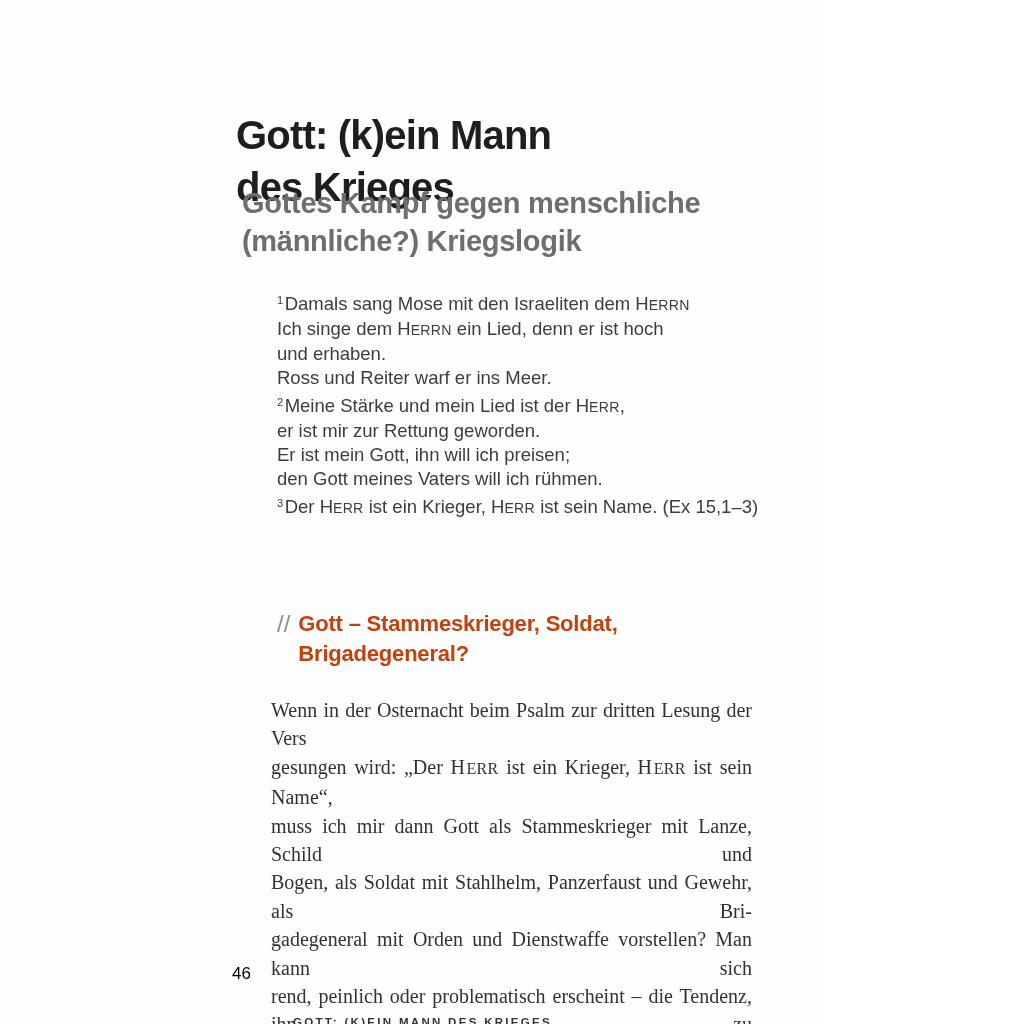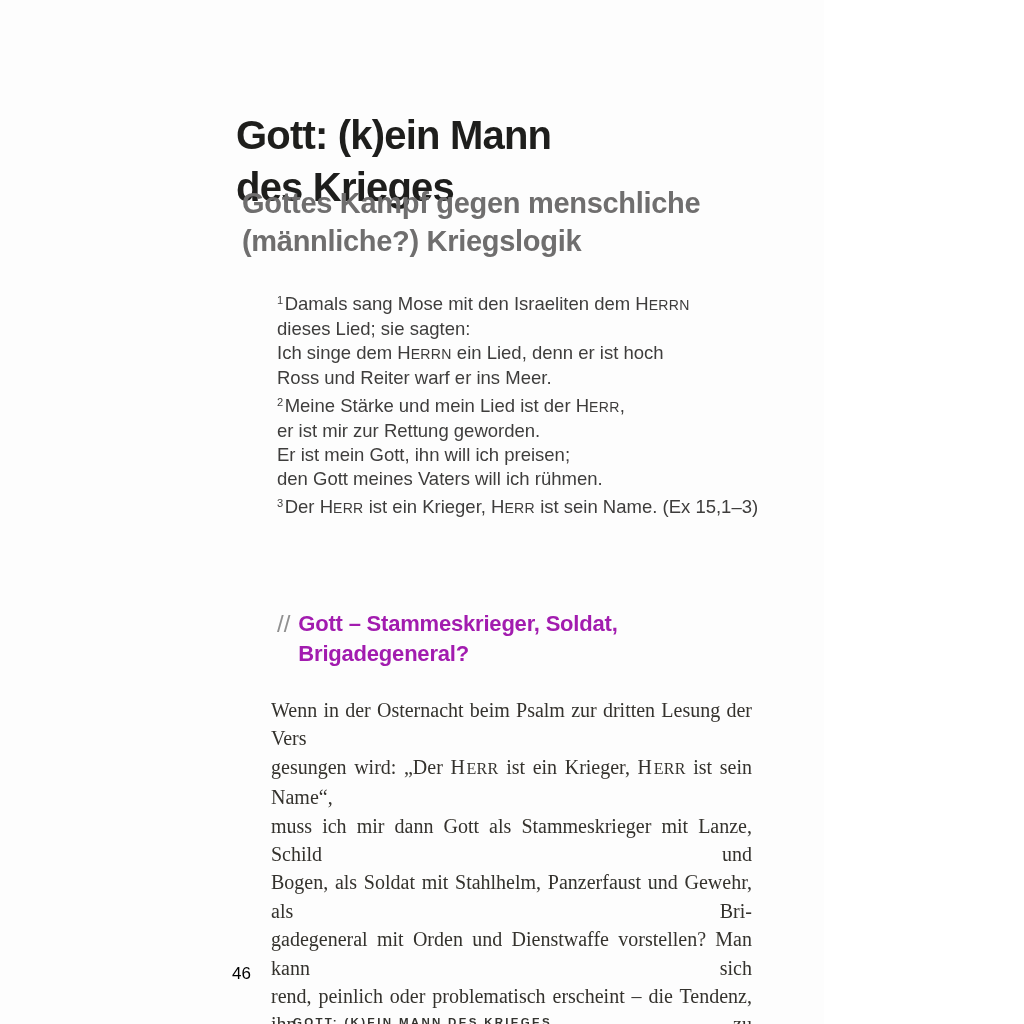"dieses Lied; sie sagten:" div.quote-line { html: <div><span>dieses Lied; sie sagten:</span></div> -> none }
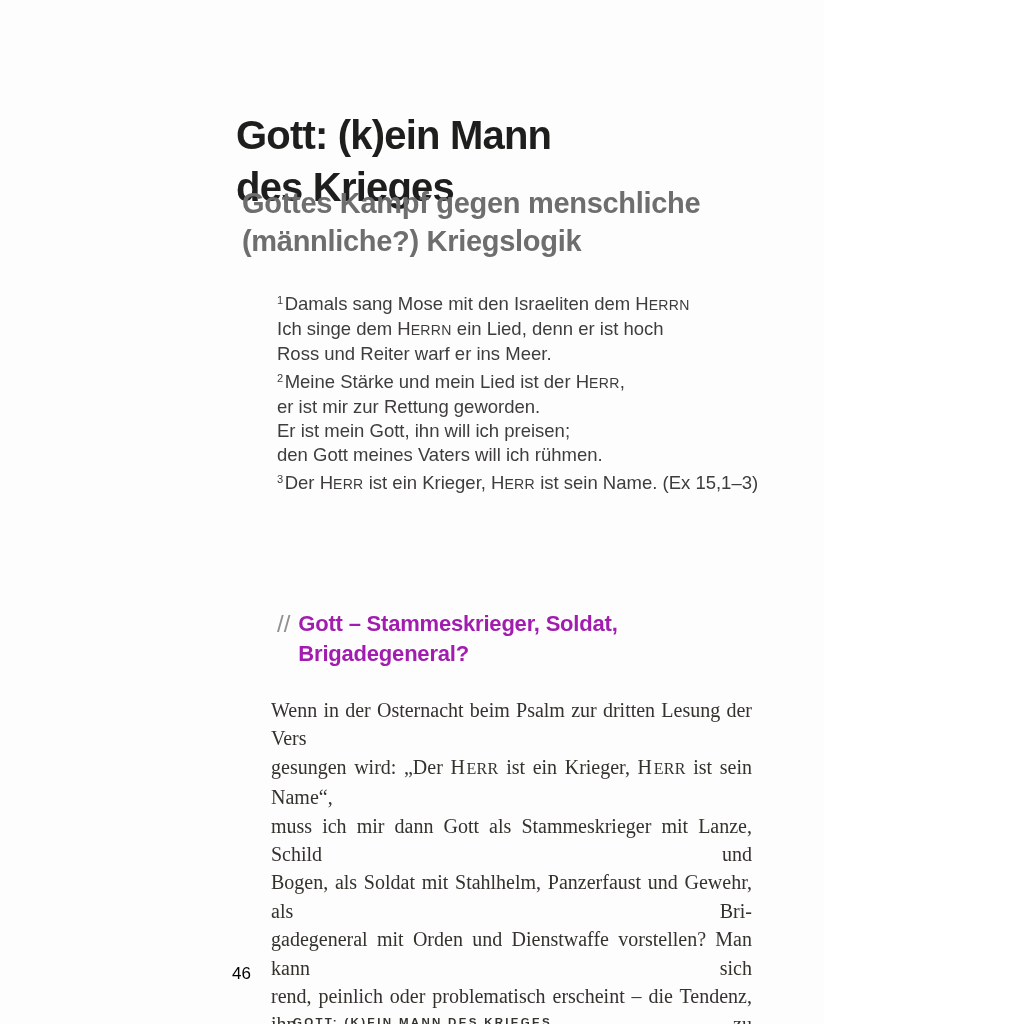"und erhaben." div.quote-line { html: none -> <div><span>und erhaben.</span></div> }
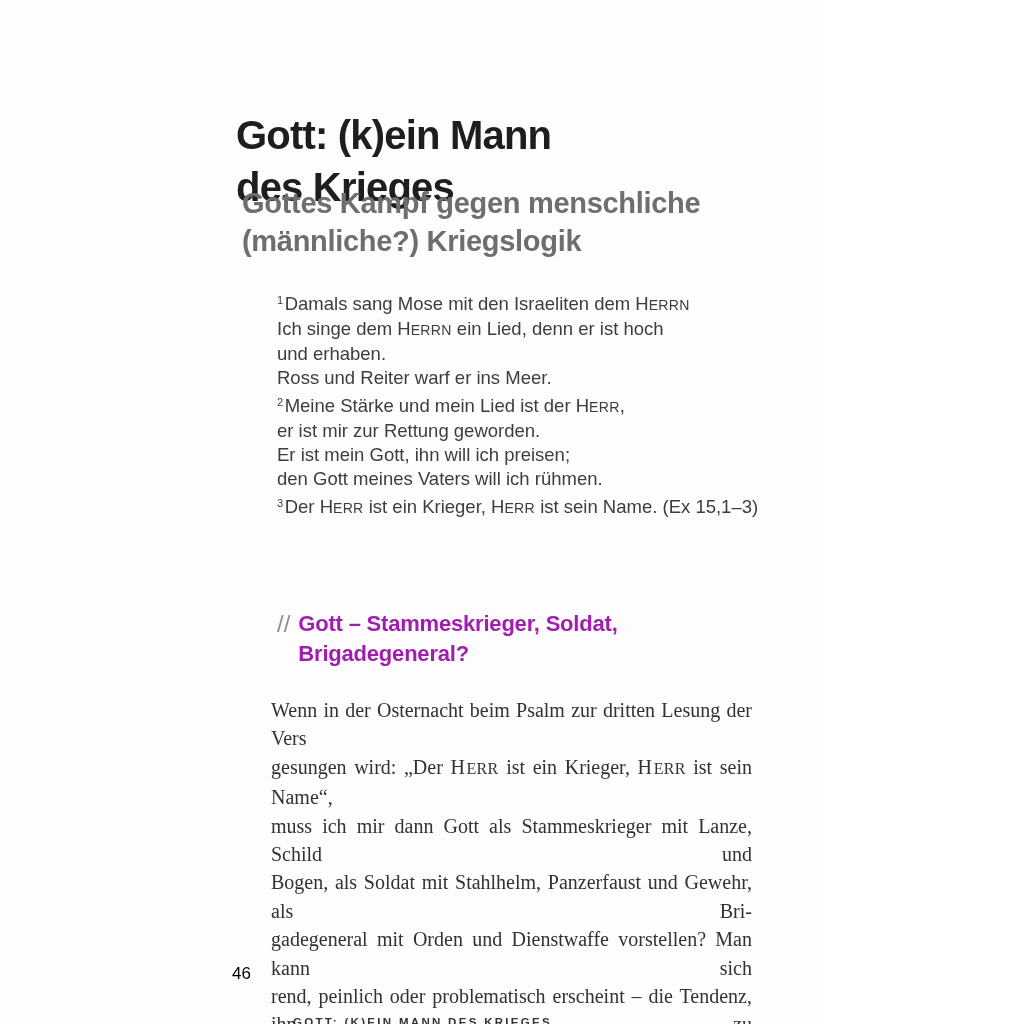"Gott – Stammeskrieger, Soldat," .heading .heading-text { color: #a21caf -> #c2410c }
